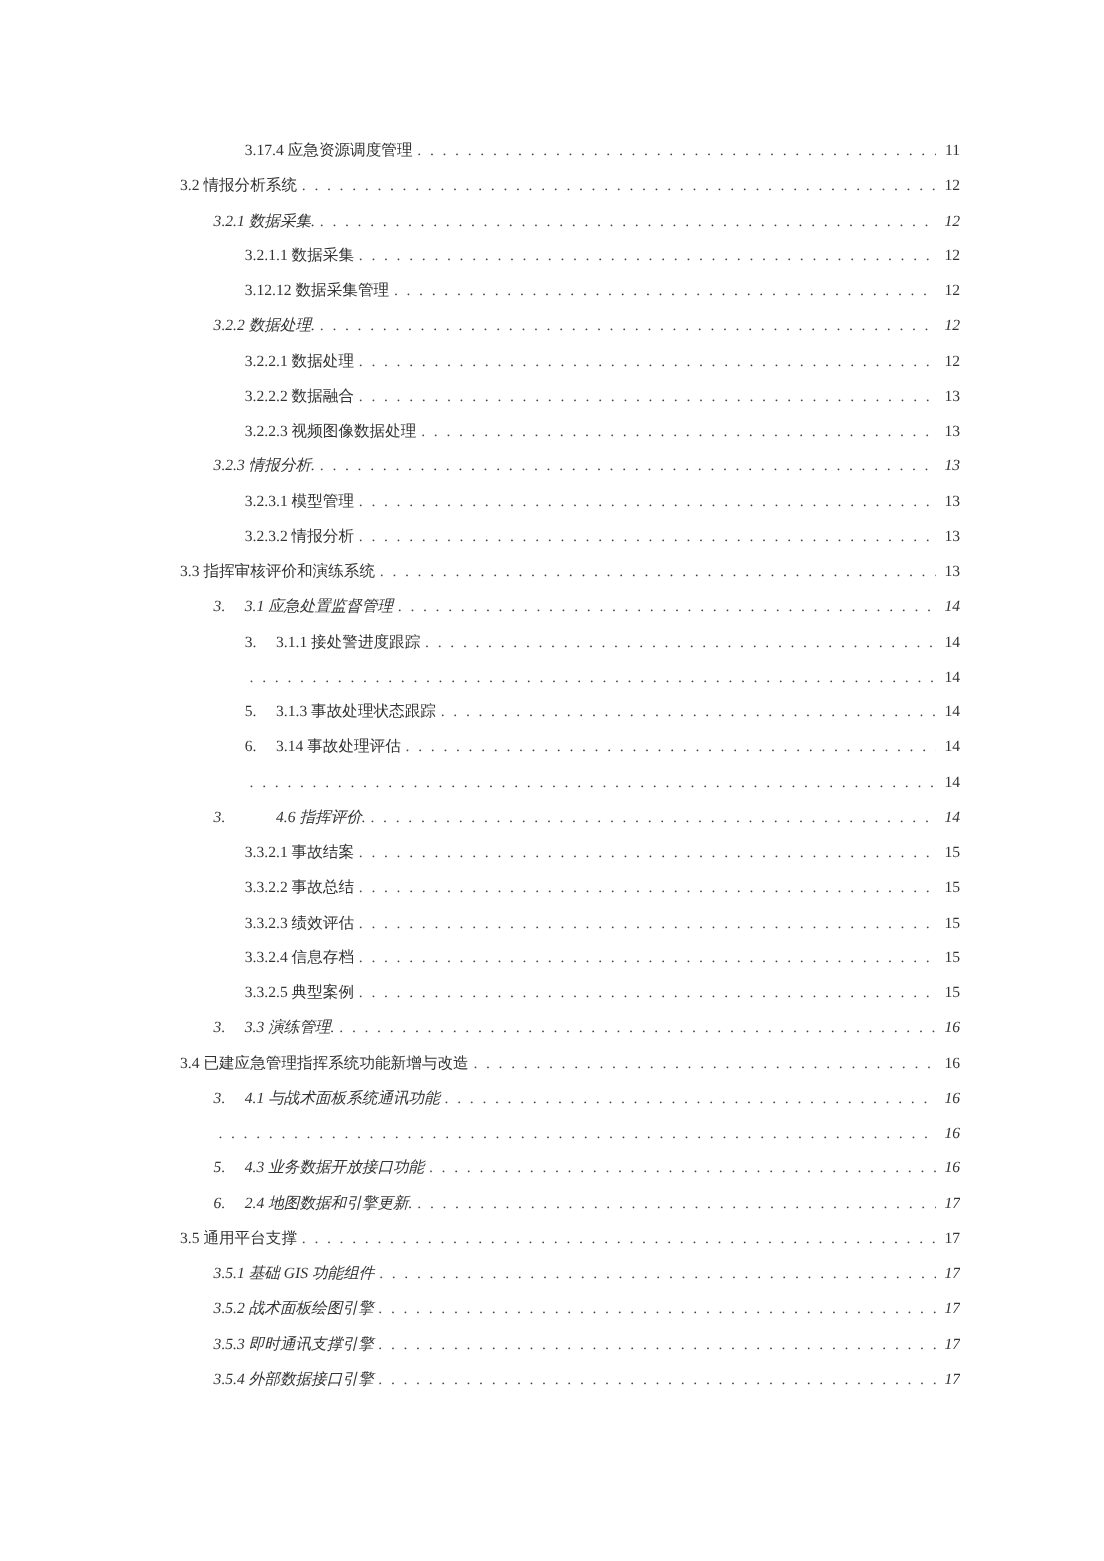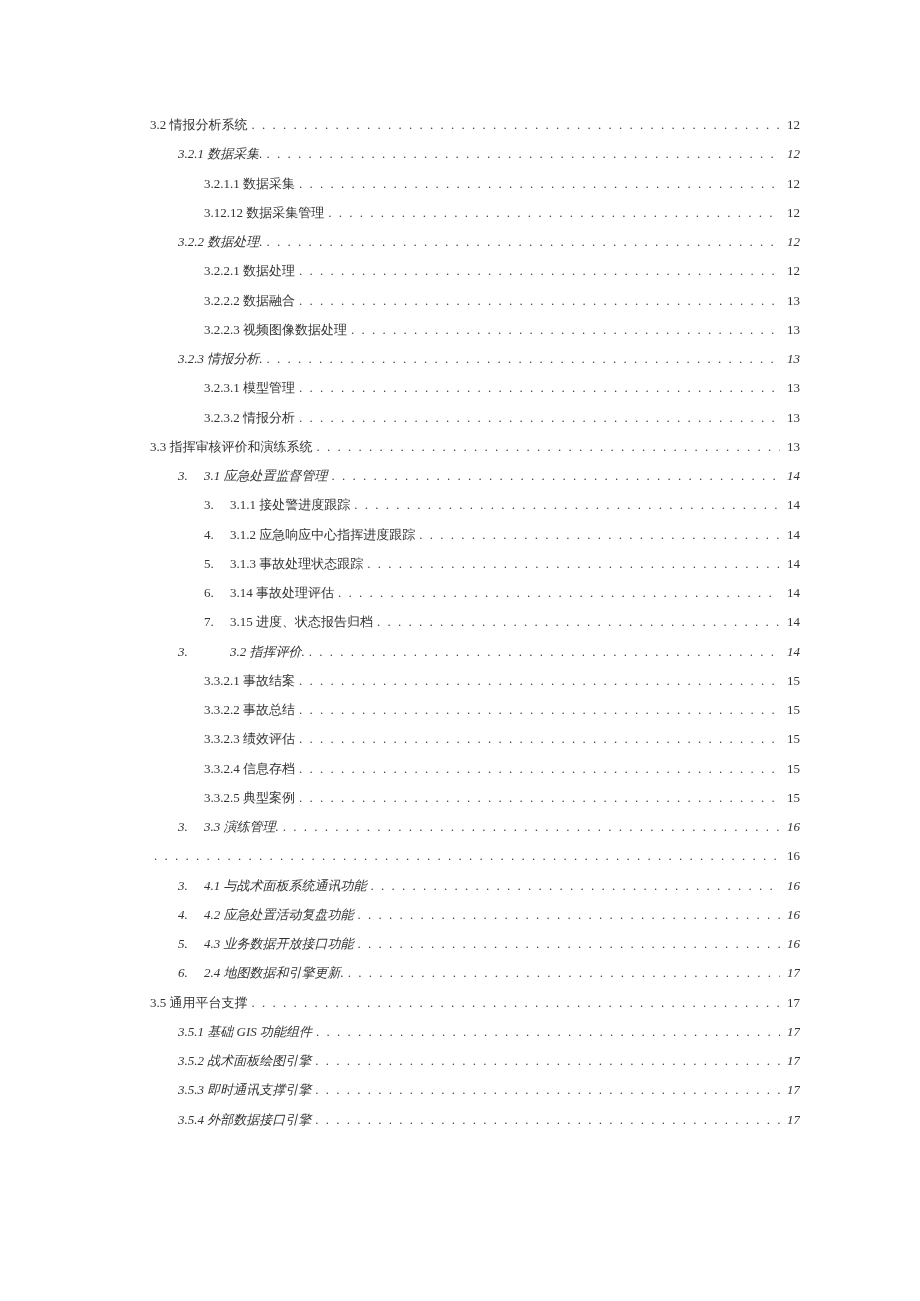"3.17.4 应急资源调度管理" div.toc-entry { html: none -> <div> <span>3.17.4 应急资源调度管理</span> <span></span> <span>11</span> </div> }
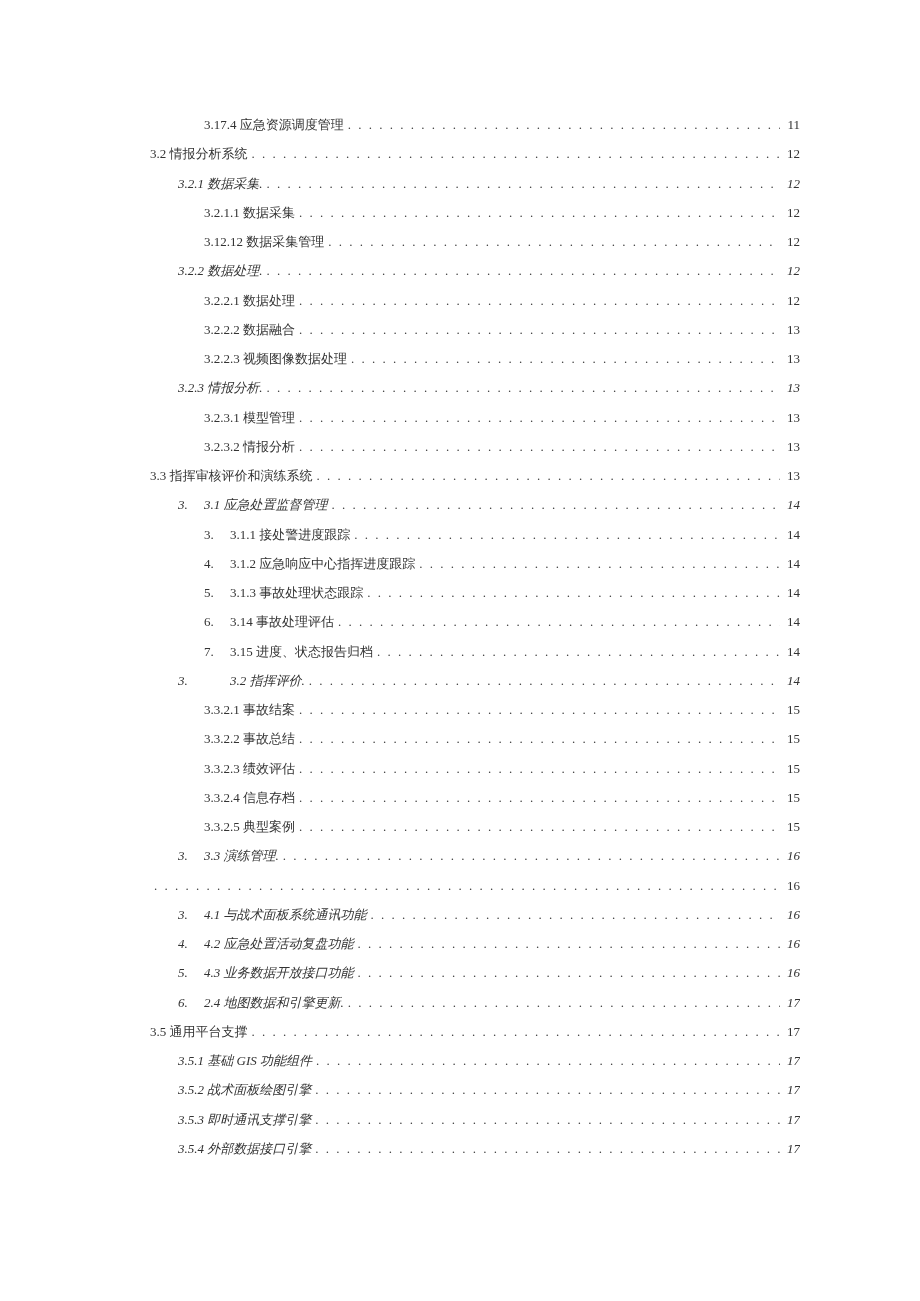"4. 3.1.2 应急响应中心指挥进度跟踪" span.toc-label { html: <span><span>4.</span><span>3.1.2 应急响应中心指挥进度跟踪</span></span> -> none }
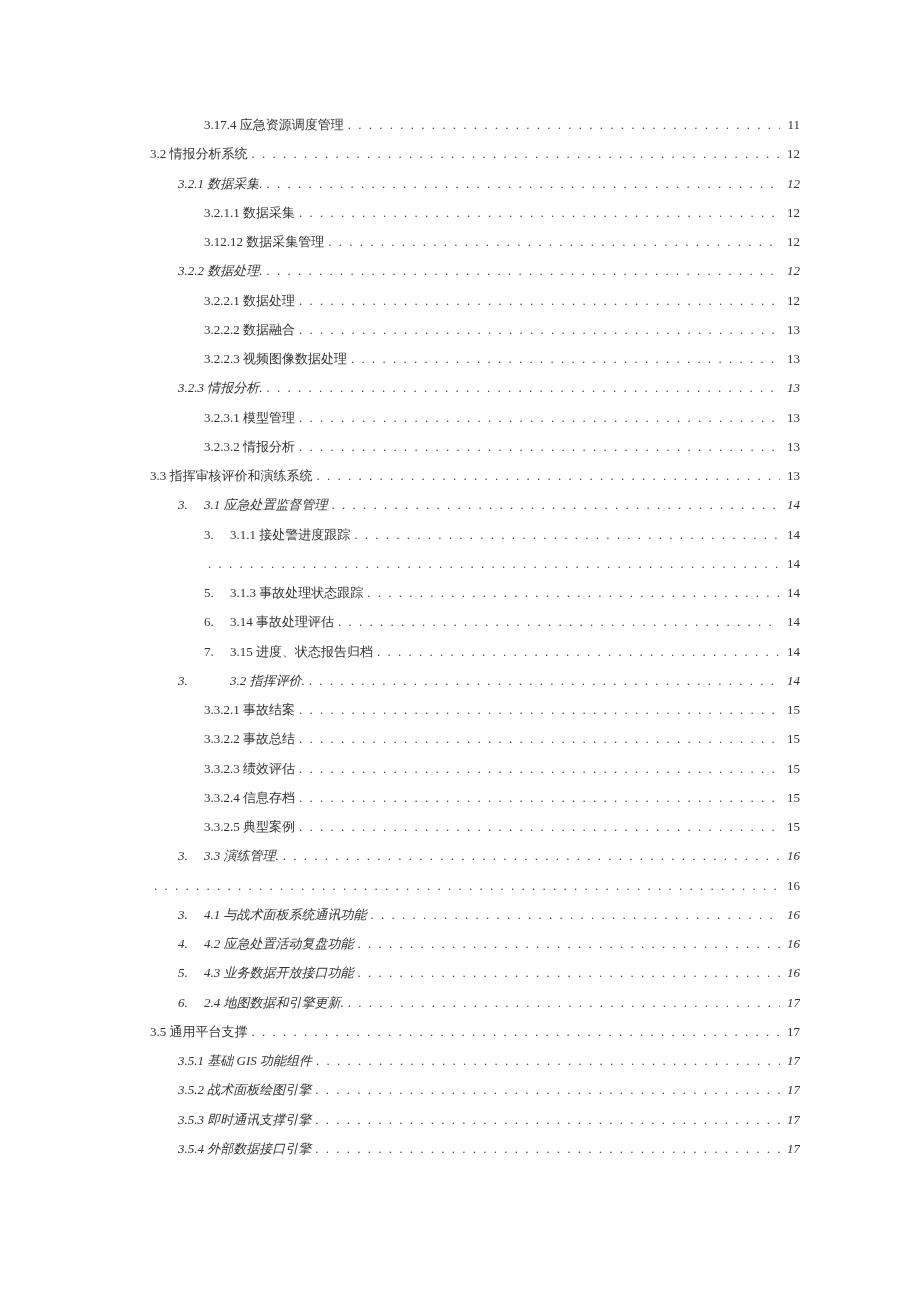"7. 3.15 进度、状态报告归档" span.toc-label { html: <span><span>7.</span><span>3.15 进度、状态报告归档</span></span> -> none }
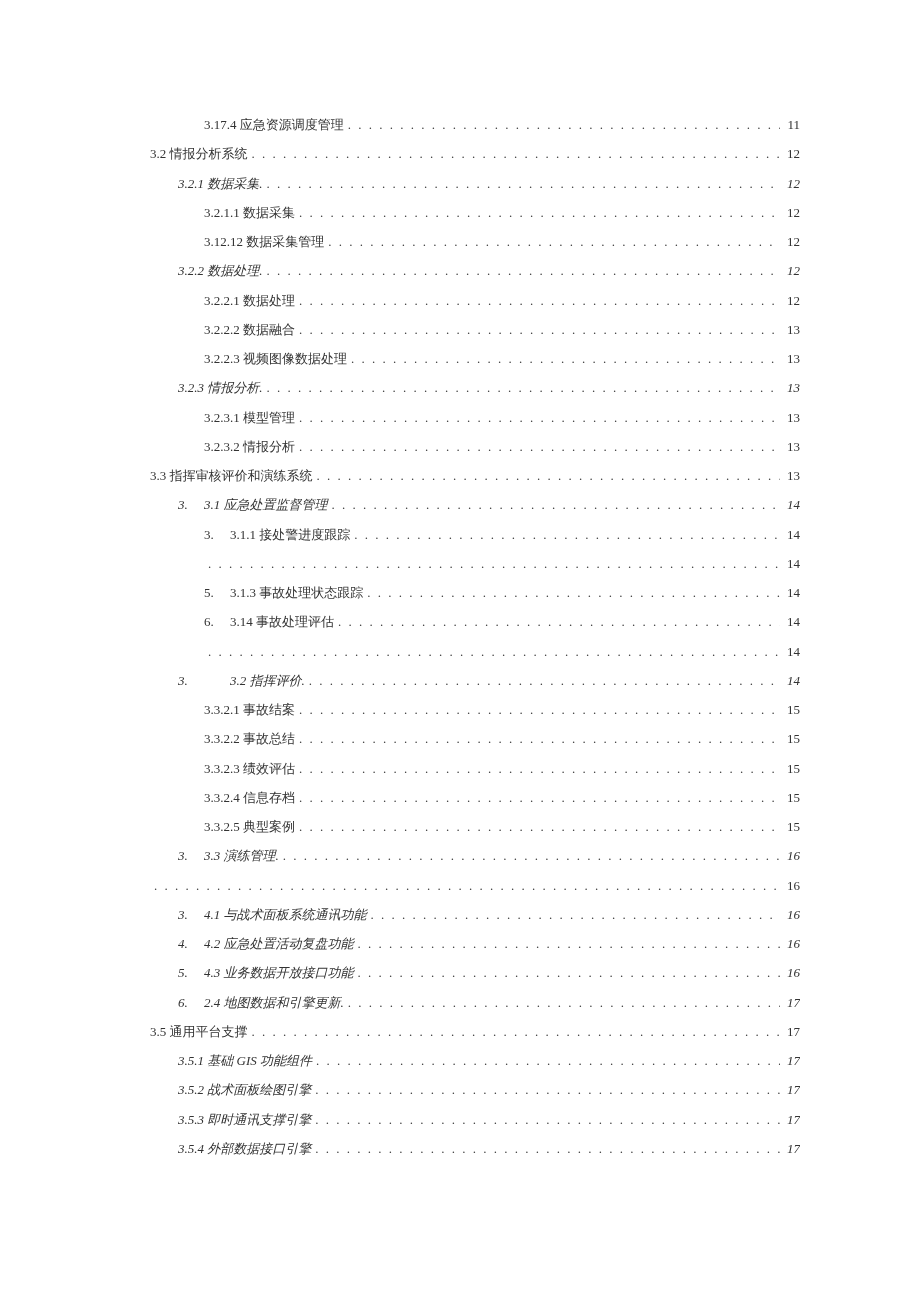"3.2 指挥评价." span { text: 3.2 -> 4.6 }
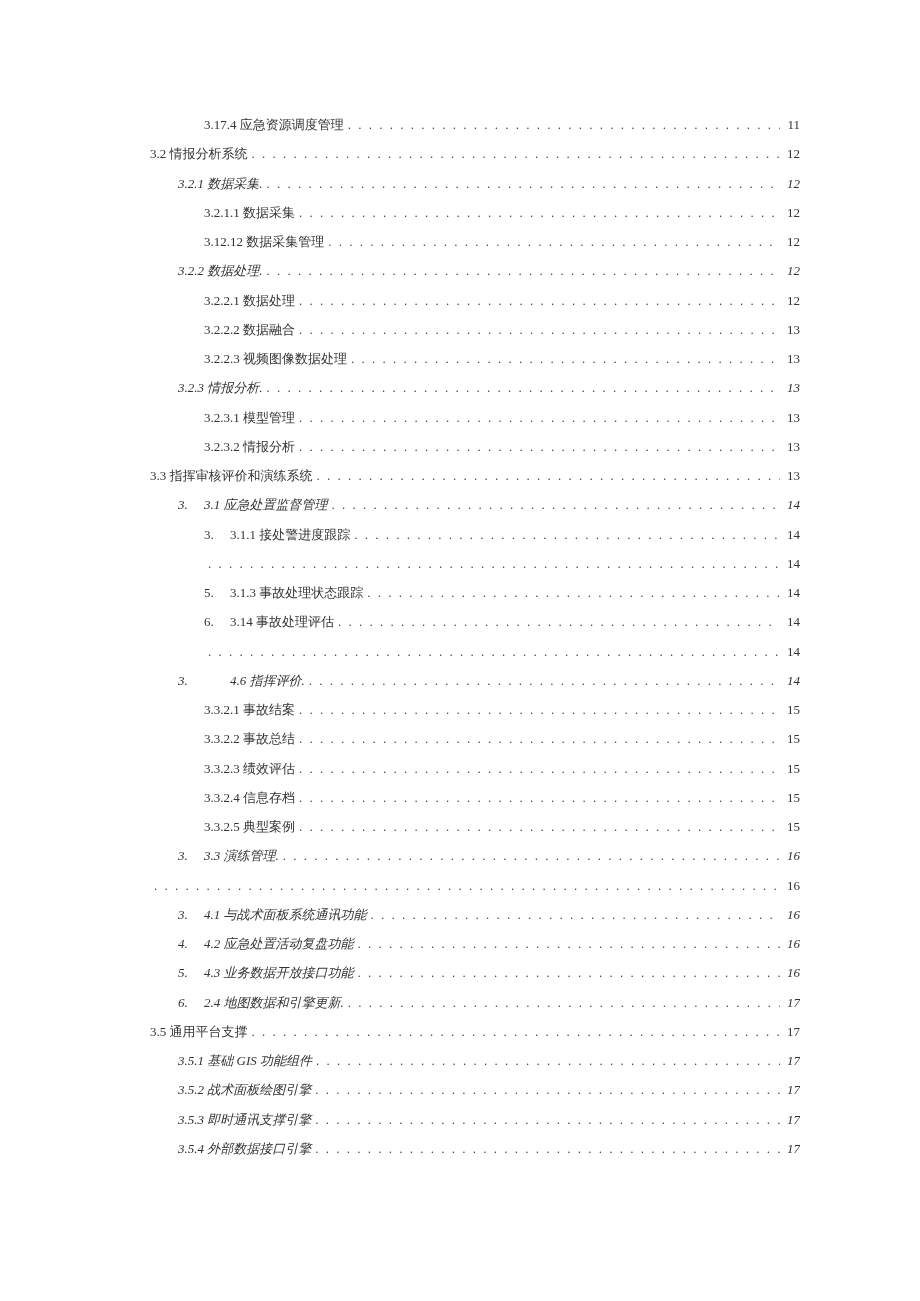"3.4 已建应急管理指挥系统功能新增与改造" span.toc-label { html: none -> <span>3.4 已建应急管理指挥系统功能新增与改造</span> }
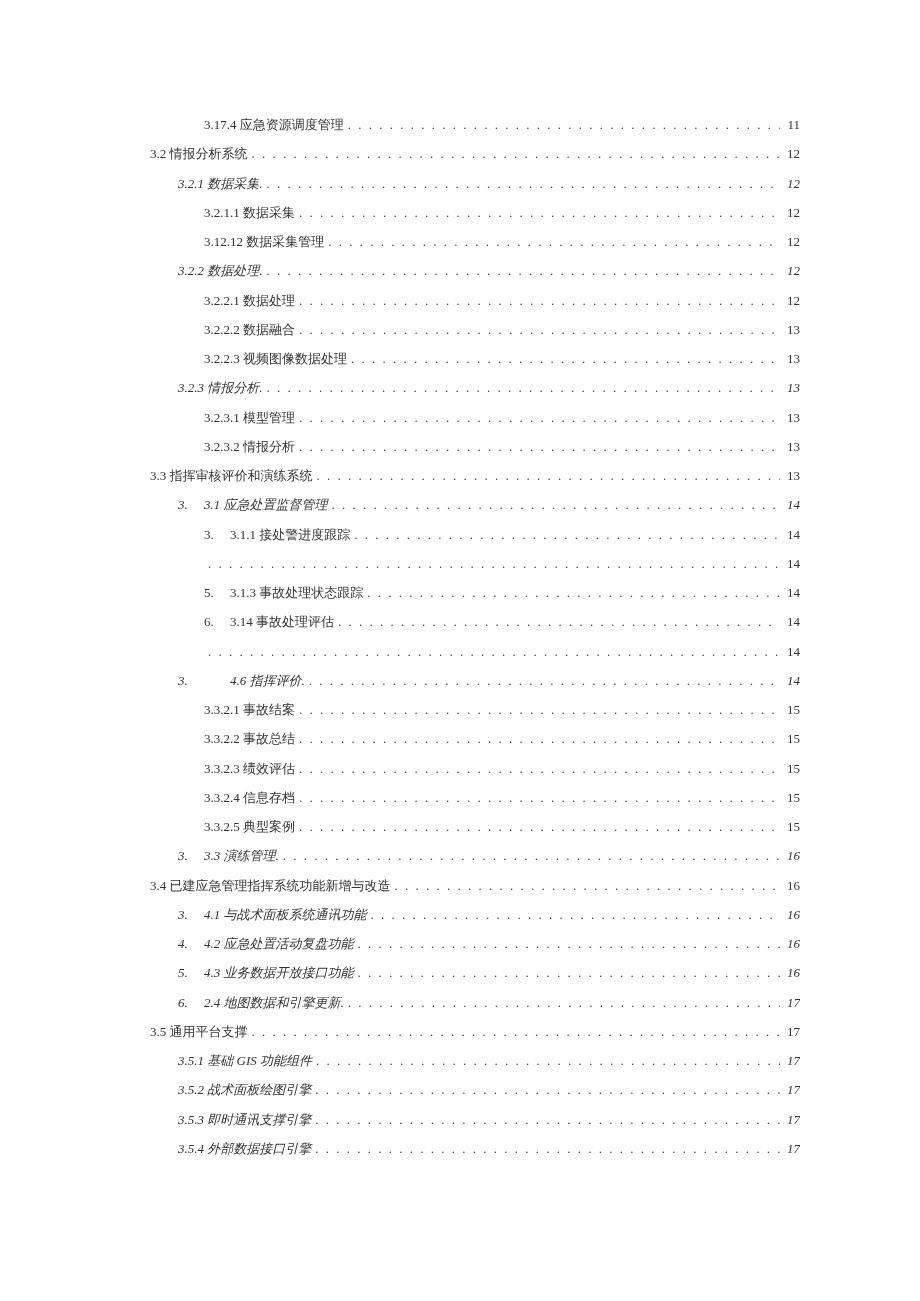"4. 4.2 应急处置活动复盘功能" span.toc-label { html: <span><span>4.</span><span>4.2 应急处置活动复盘功能</span></span> -> none }
